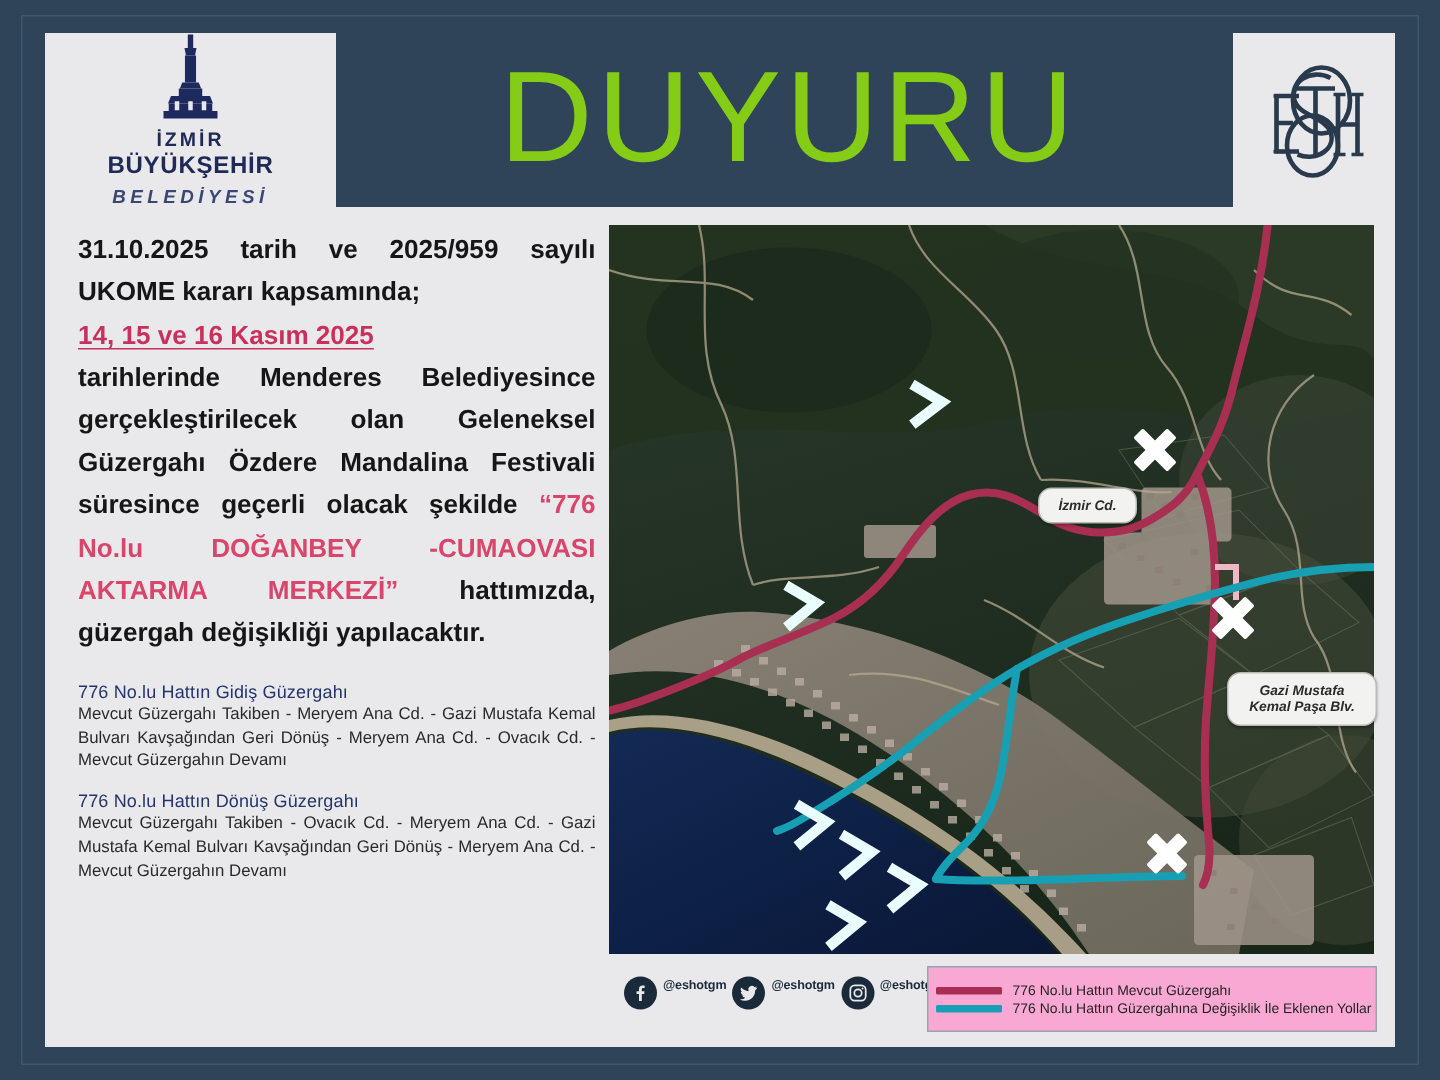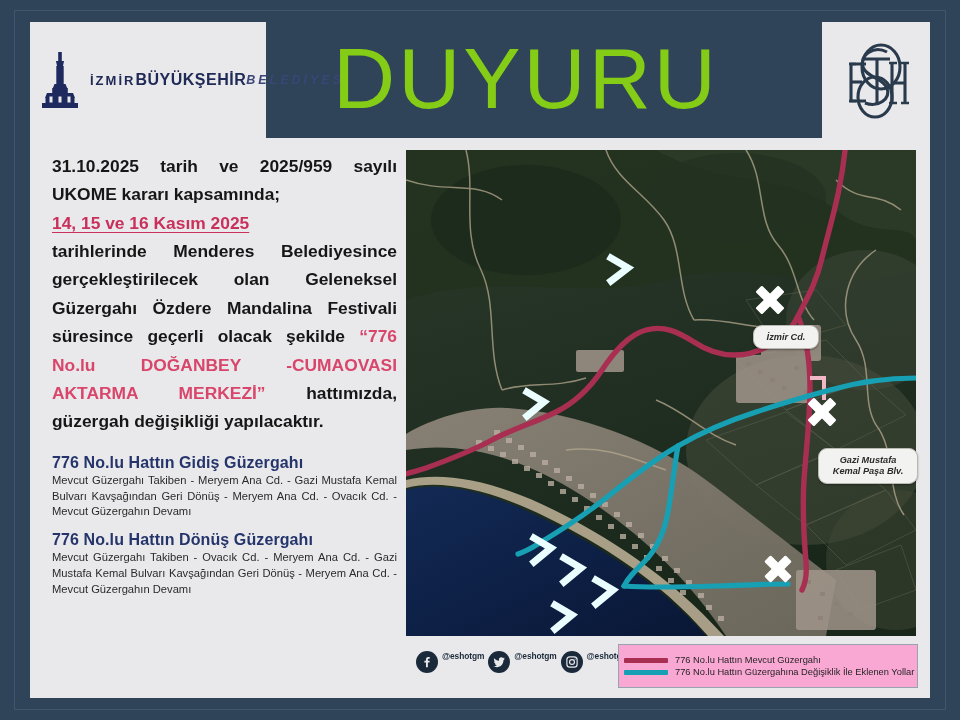"İZMİR" .logo-left { flex-direction: row -> column; justify-content: flex-start -> space-between; width: 236px -> 194px }
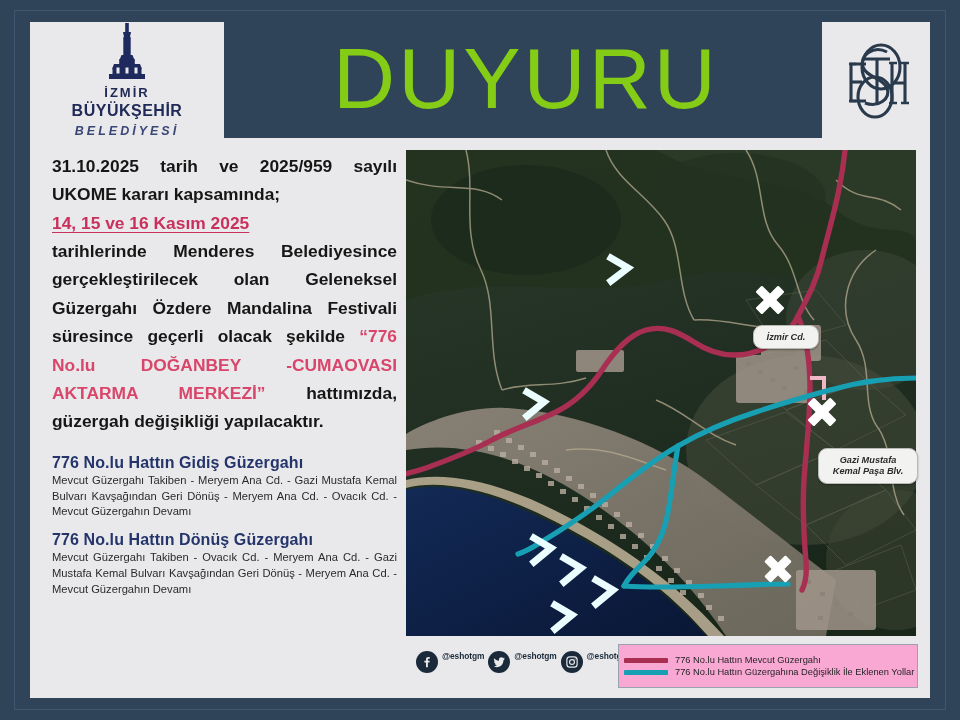"İzmir Cd." #lbl-izmir { left: 753px -> 692px }
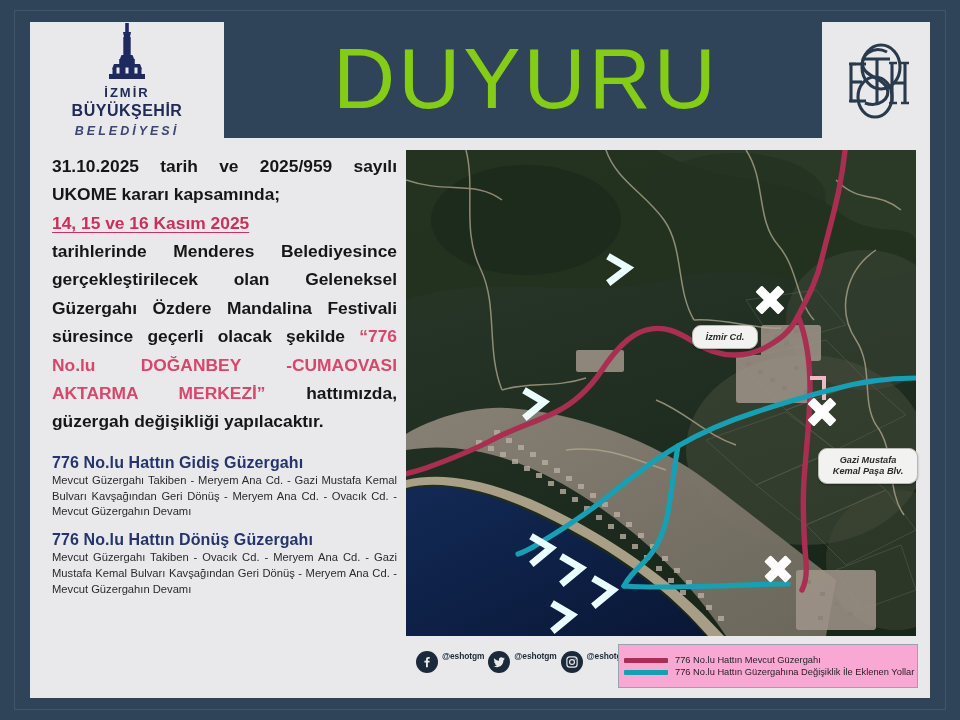"776 No.lu Hattın Gidiş Güzergahı" .route-title { font-size: 16px -> 12px; font-weight: bold -> normal }
